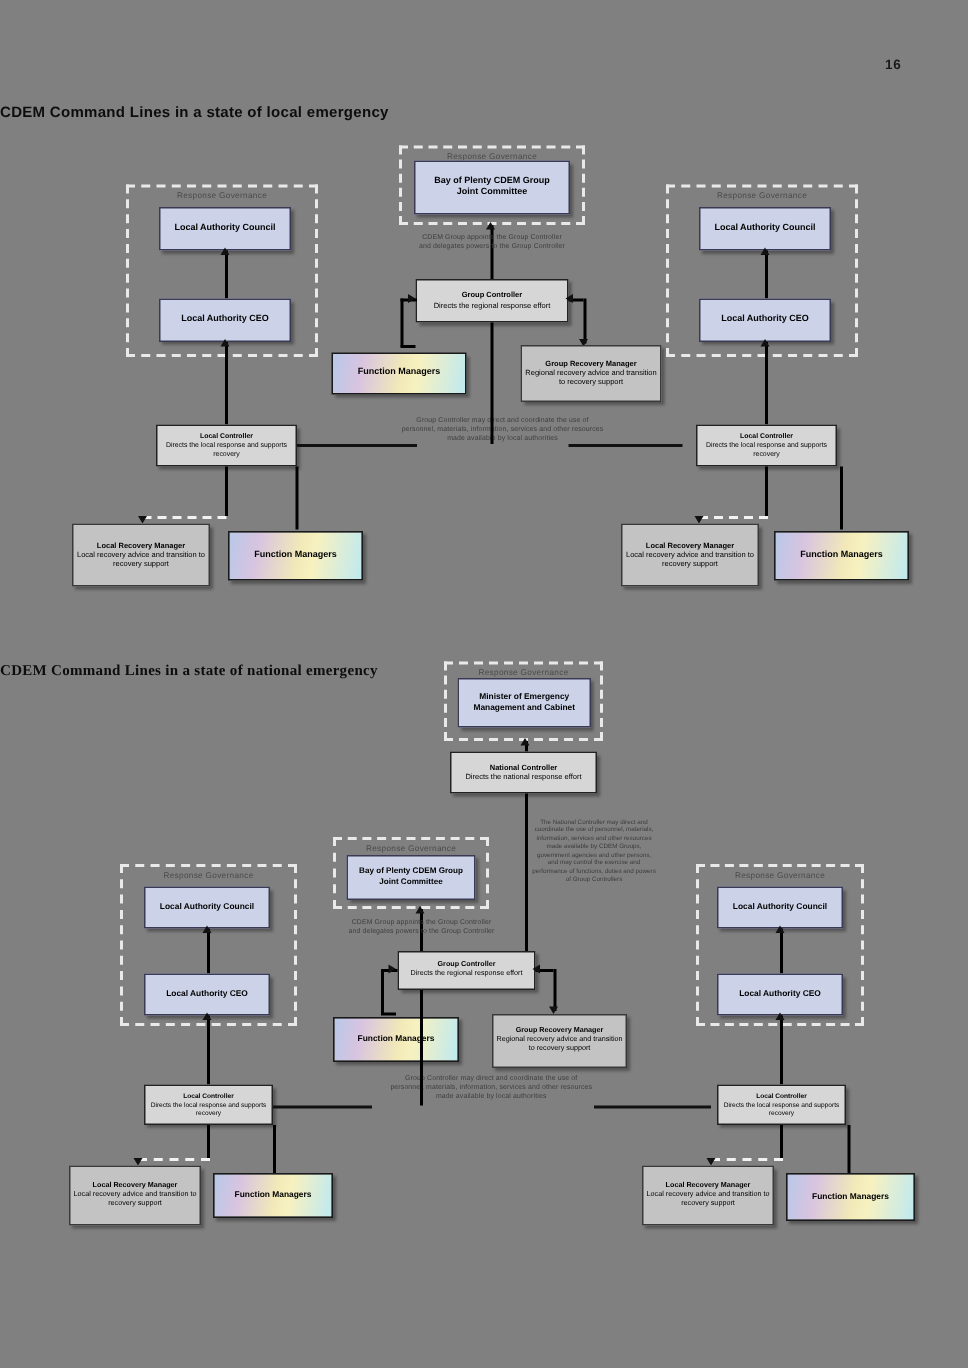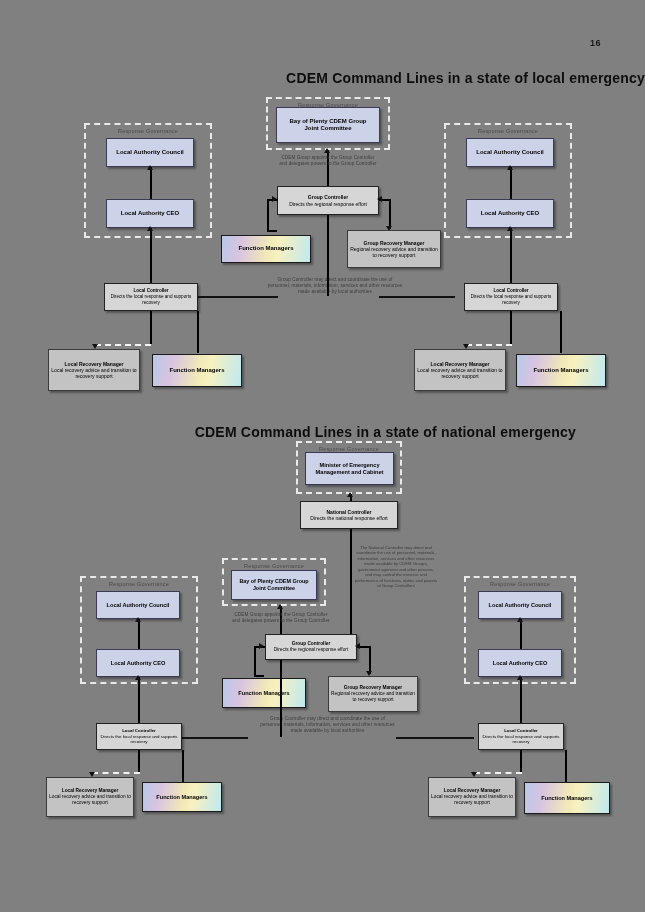"CDEM Command Lines in a" .title { font-size: 14px -> 10px; text-align: right -> left }
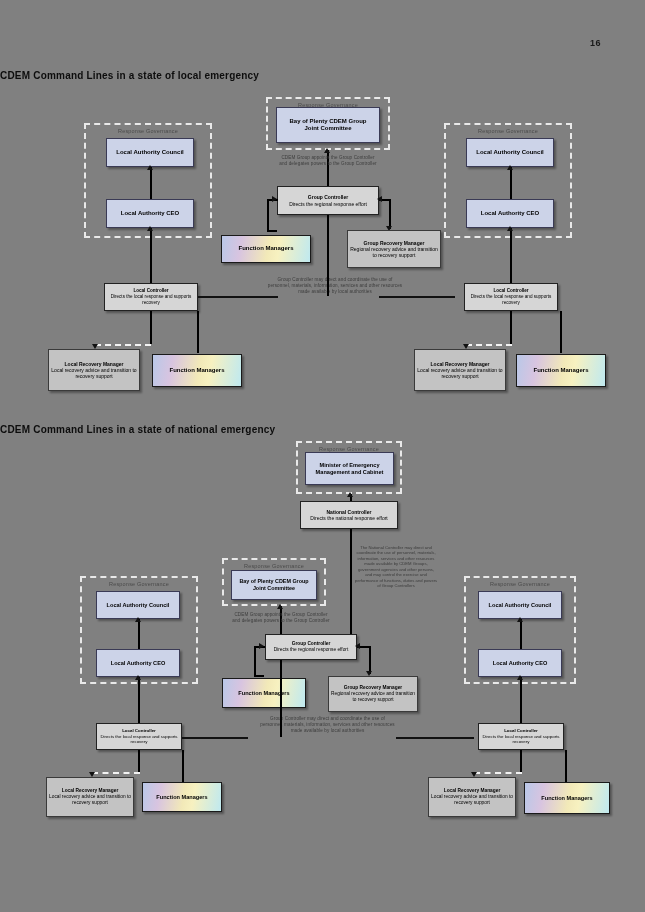"CDEM Command Lines in a state of national" div.title { font-family: none -> Liberation Serif, serif; top: 424px -> 442px }
